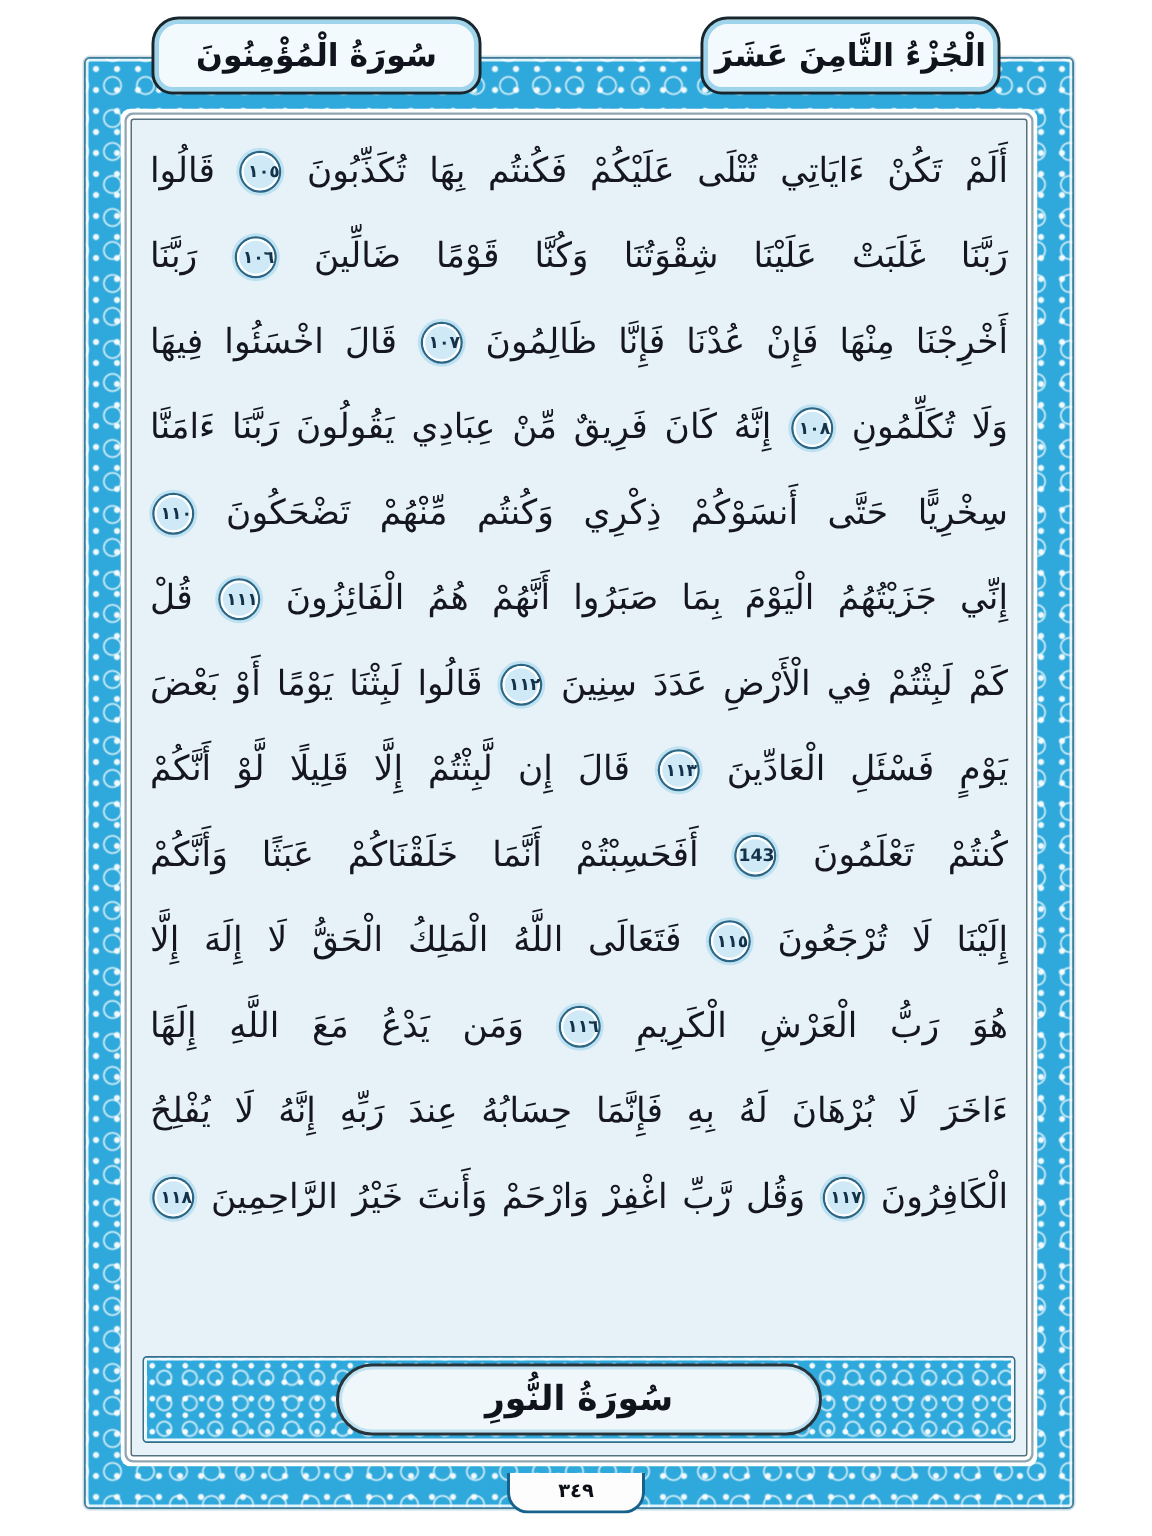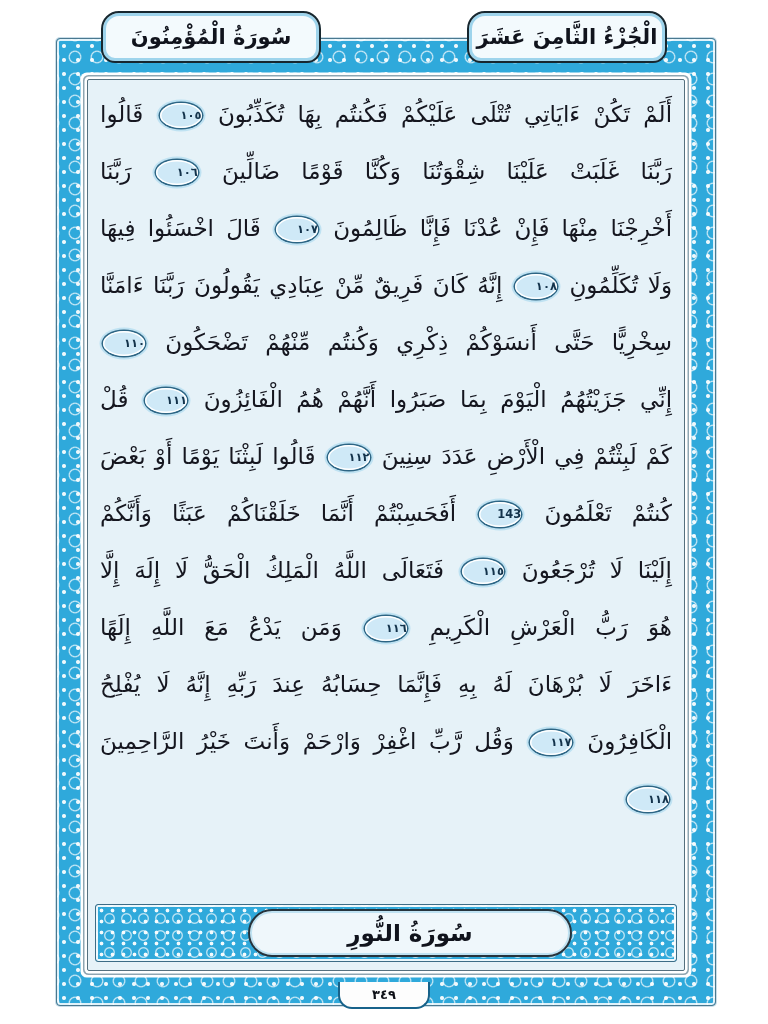"١٠٥" .ayah { width: 42px -> 25px }
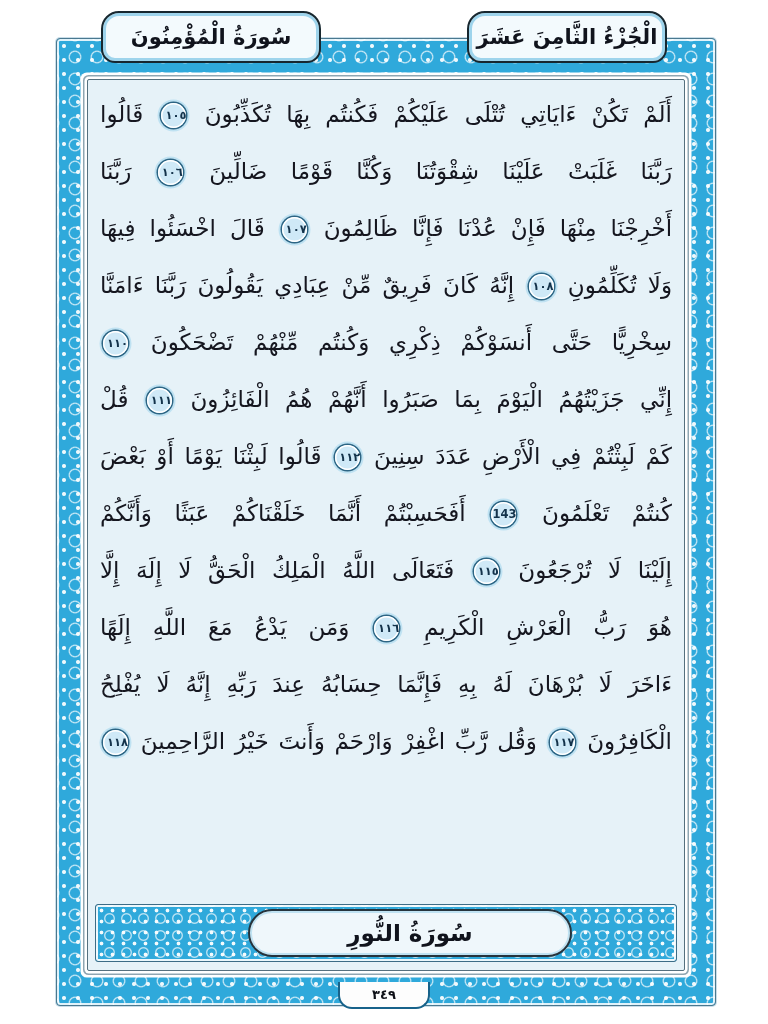"يَوْمٍ فَسْئَلِ الْعَادِّينَ ١١٣ قَالَ" div.line { html: none -> <div><span>يَوْمٍ فَسْئَلِ الْعَادِّينَ</span> <span>١١٣</span> <span>قَالَ إِن لَّبِثْتُمْ إِلَّا قَلِيلًا لَّوْ أَنَّكُمْ</span></div> }
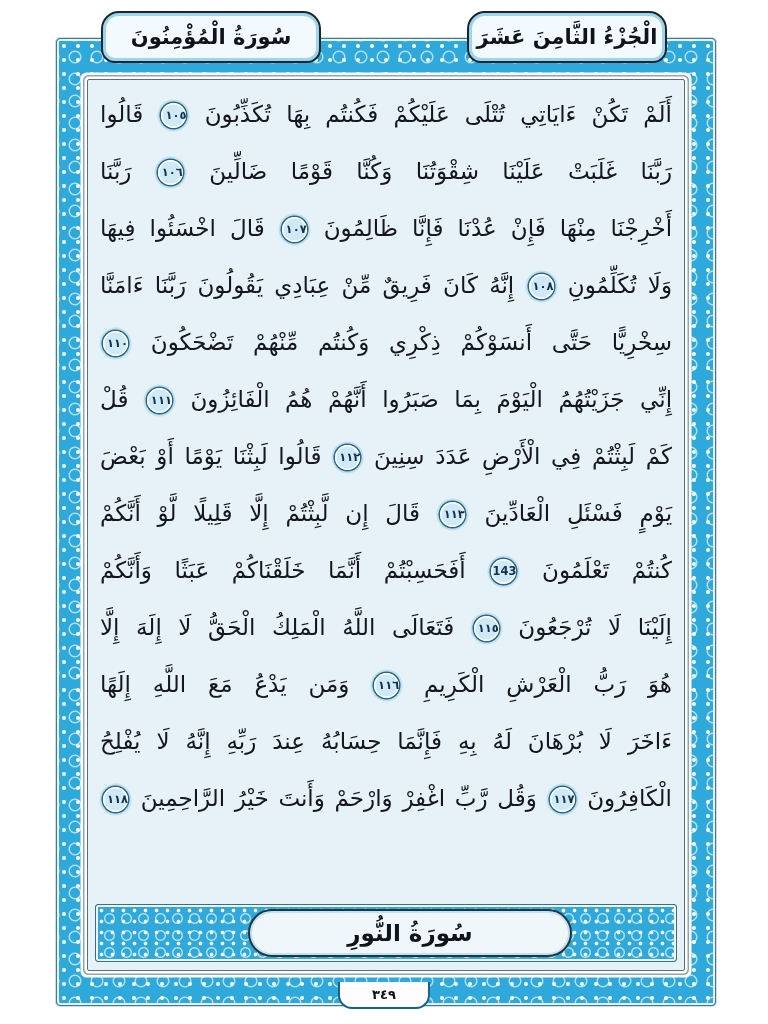"سُورَةُ النُّورِ" .cartouche { margin-left: 24px -> none }
